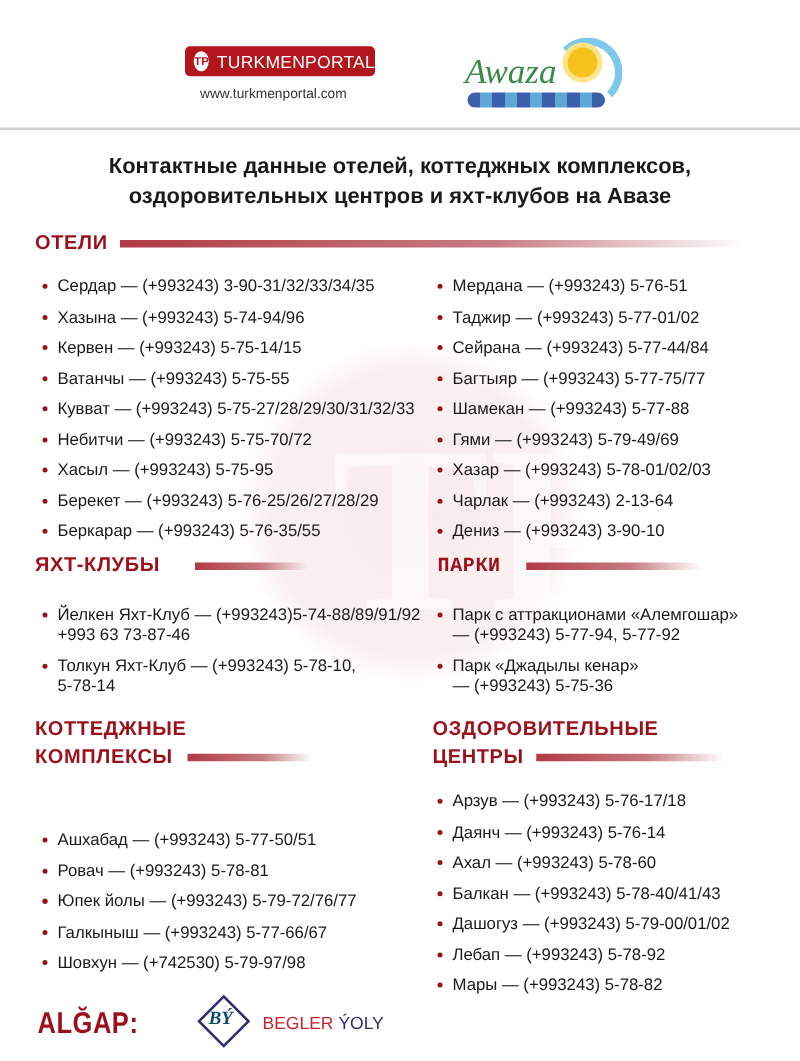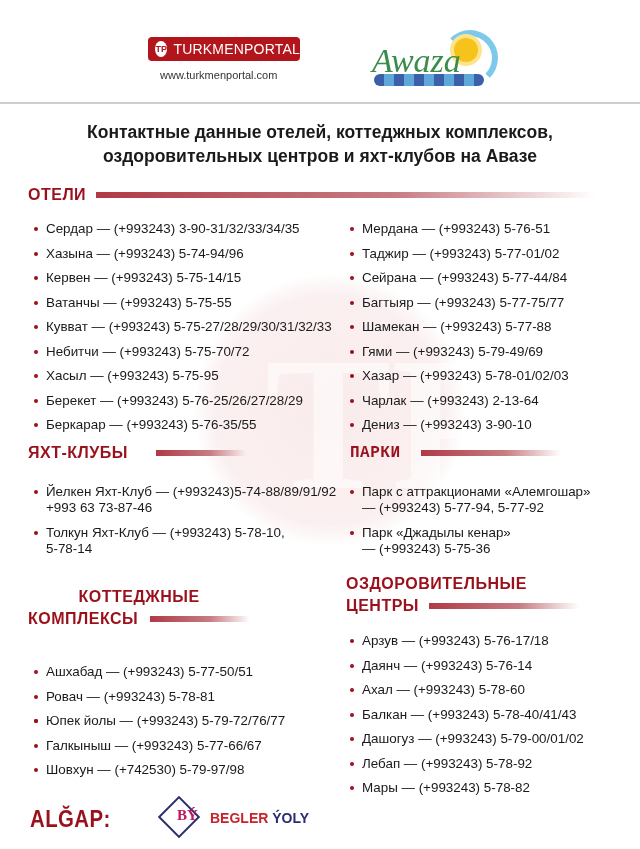"Awaza" .awaza .word { font-size: 34px -> 28px }
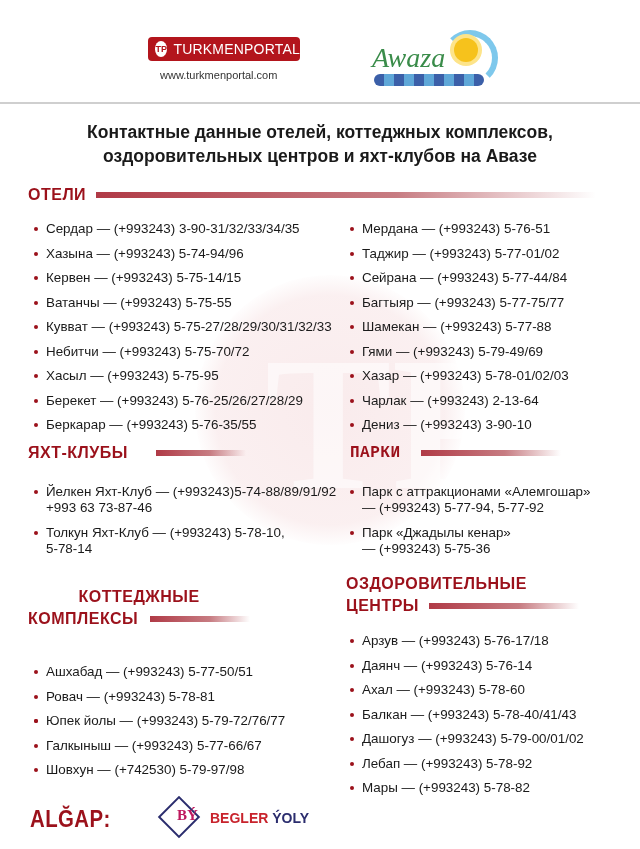"КОТТЕДЖНЫЕ" div.section-head { align-items: center -> flex-start; margin-top: 13px -> none }
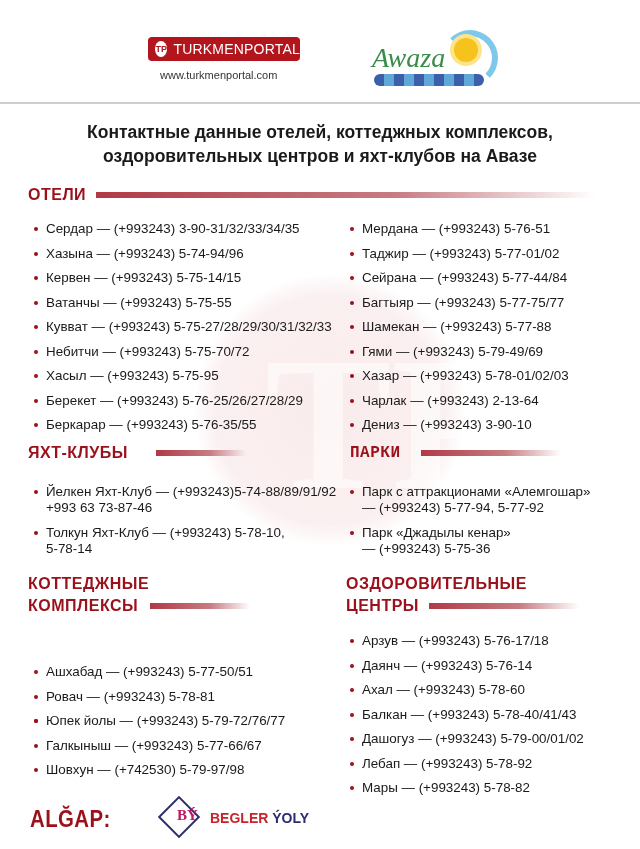"BÝ" .footer-by .letters { color: #be185d -> #0c4a6e; font-style: none -> italic; left: 17px -> 7px }
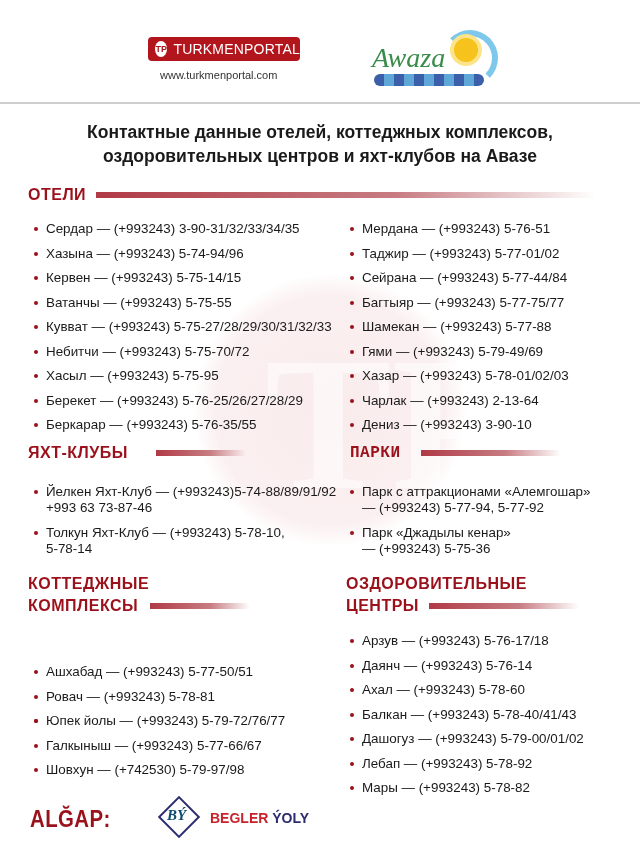"BEGLER ÝOLY" .footer-begler { font-weight: bold -> normal }
